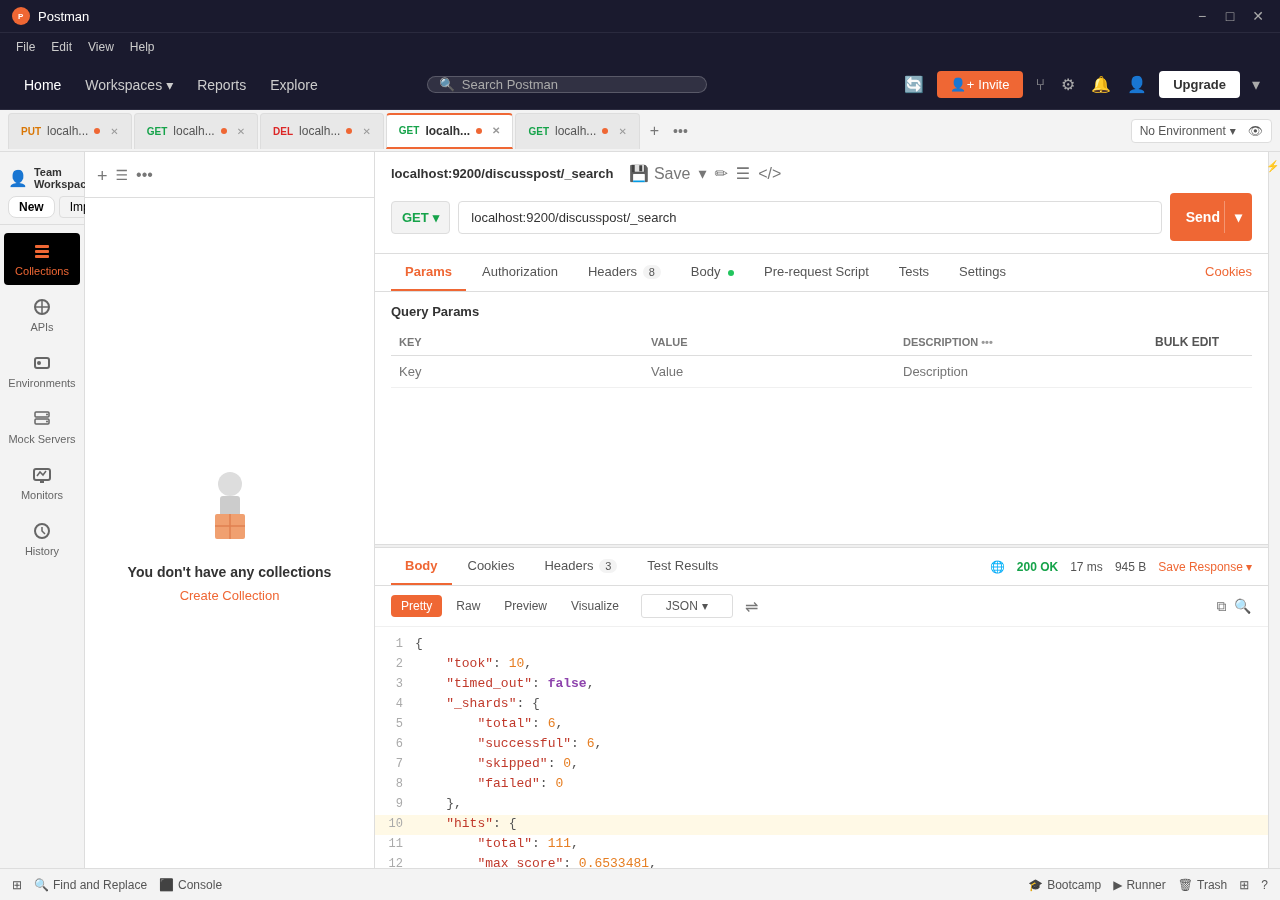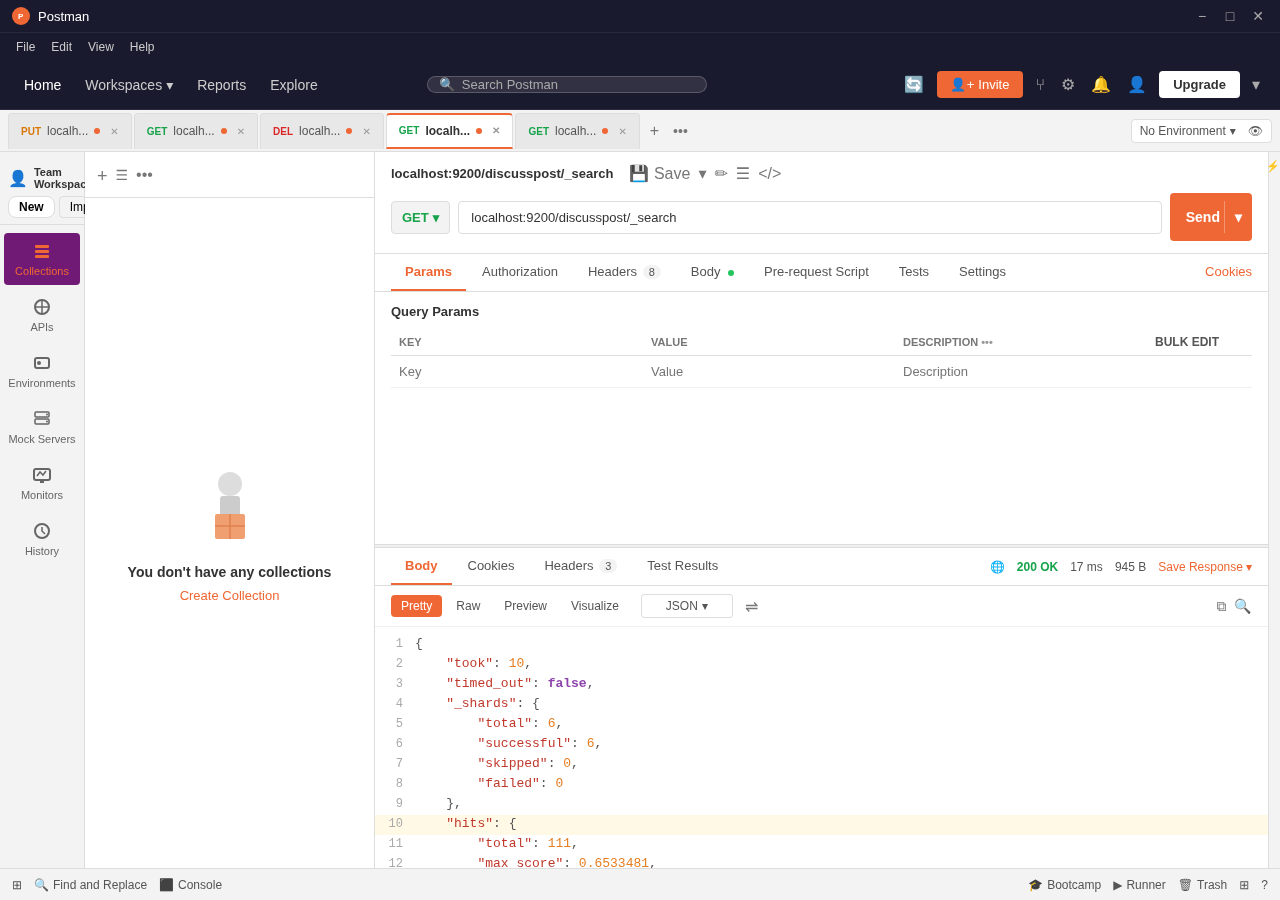"Collections" .sidebar-item.active { background: #701a75 -> #000000 }
